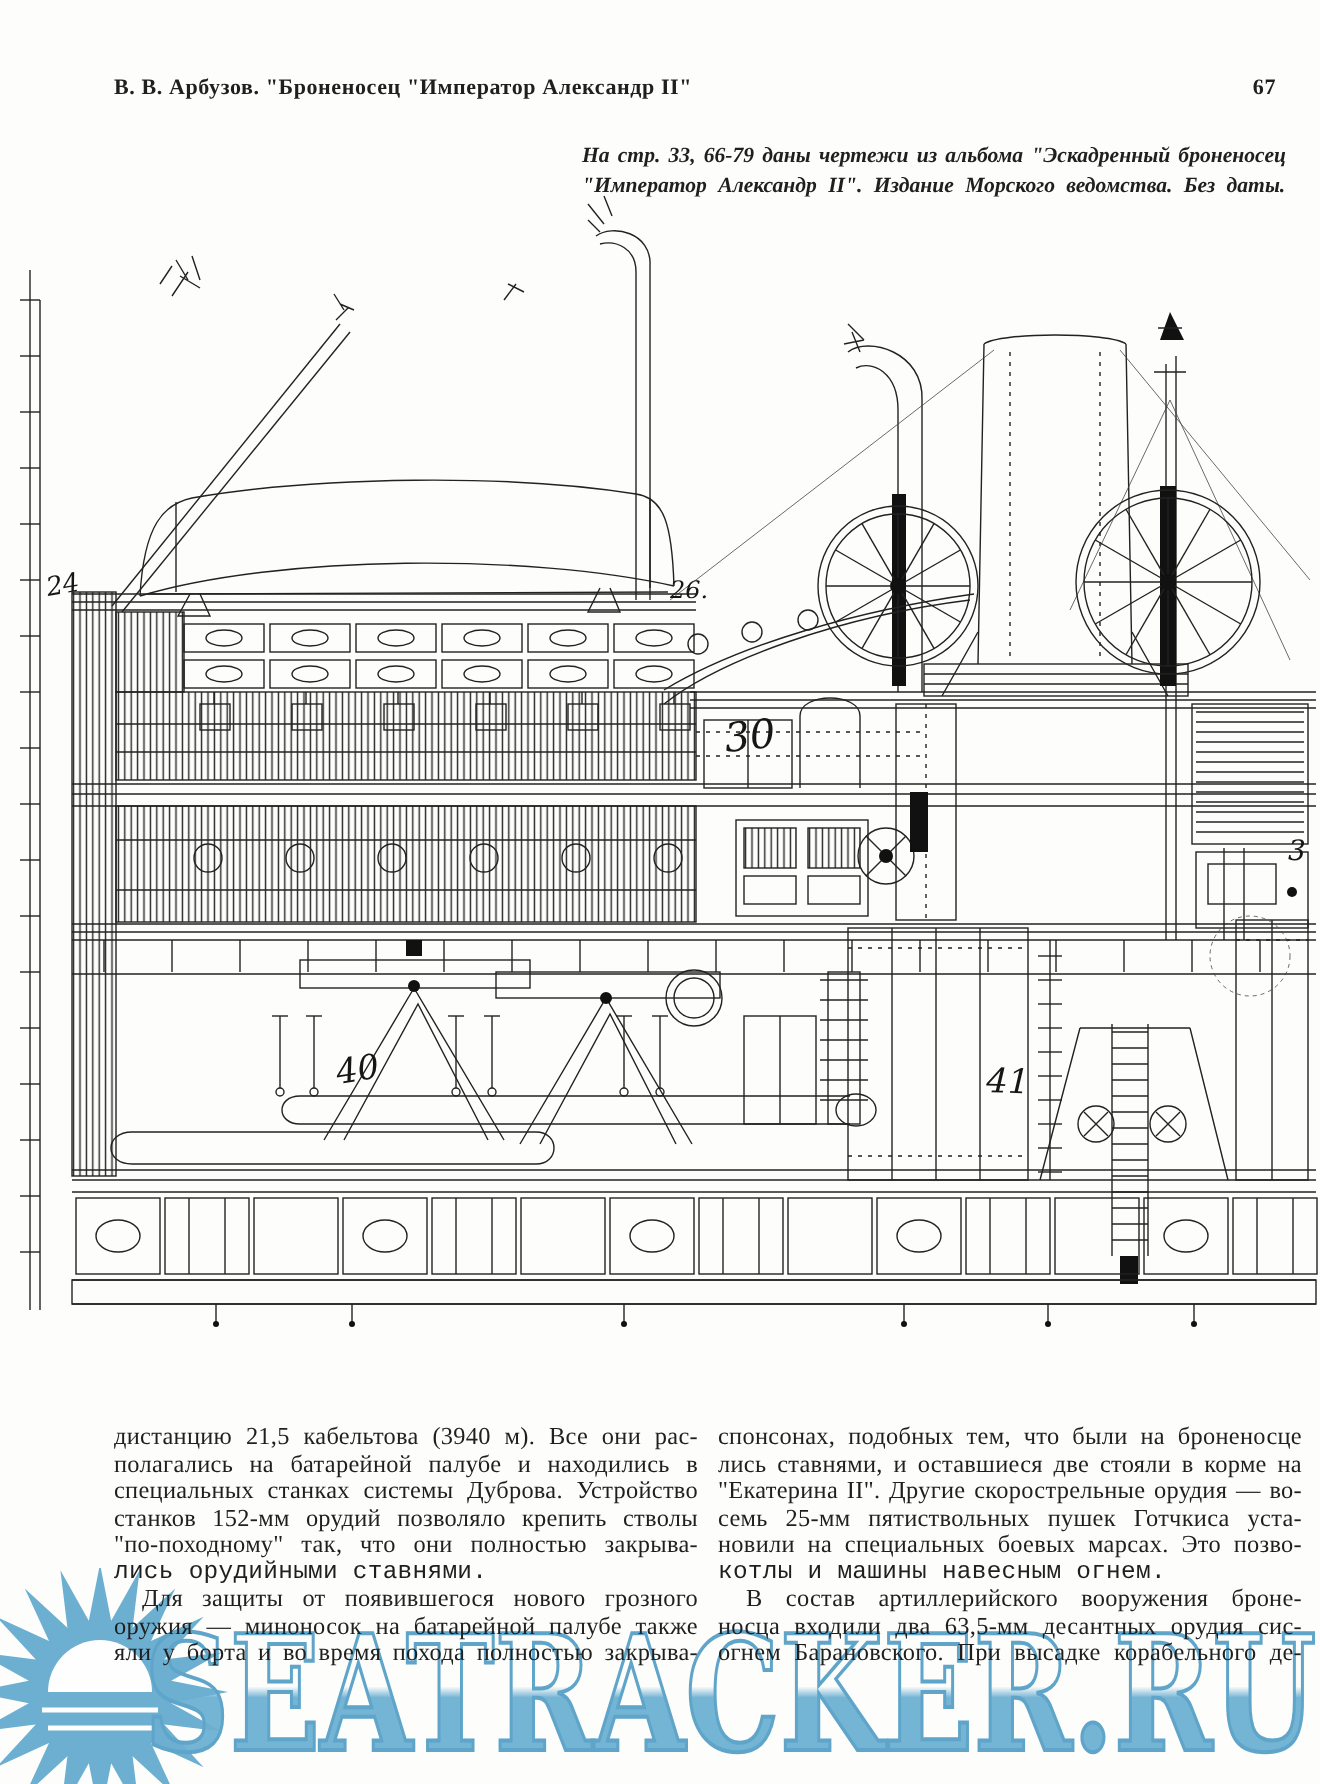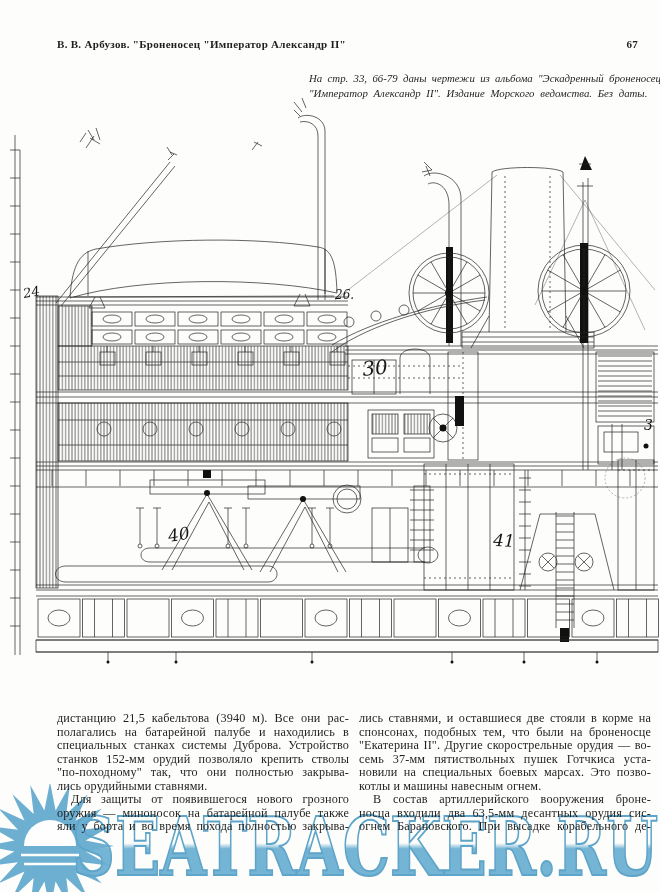"На стр. 33, 66-79 даны" .cap { font-weight: normal -> bold; left: 309px -> 291px }
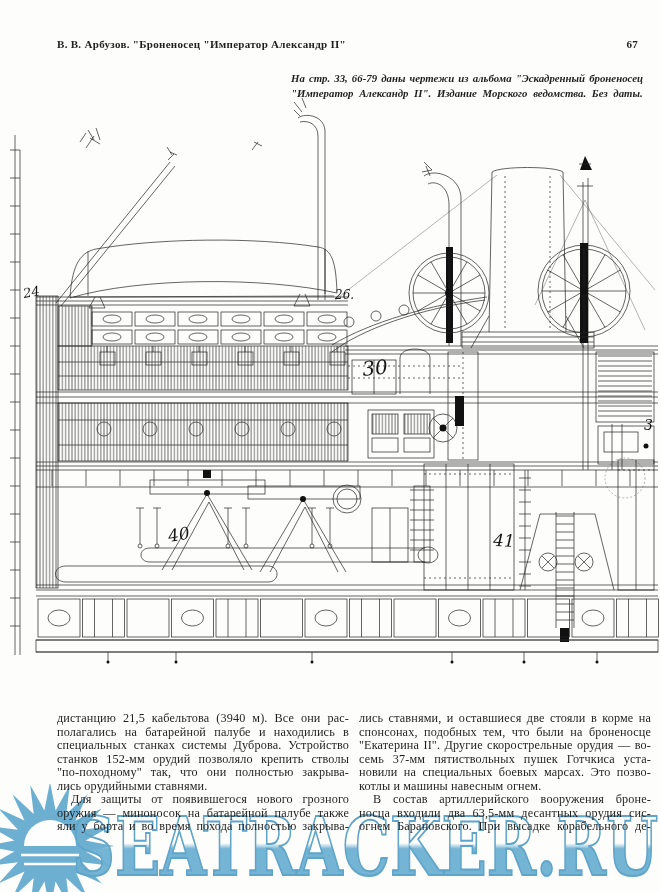"лись ставнями, и оставшиеся две" div.jl { order: before "спонсонах, подобных тем, что были" -> after "спонсонах, подобных тем, что были" }
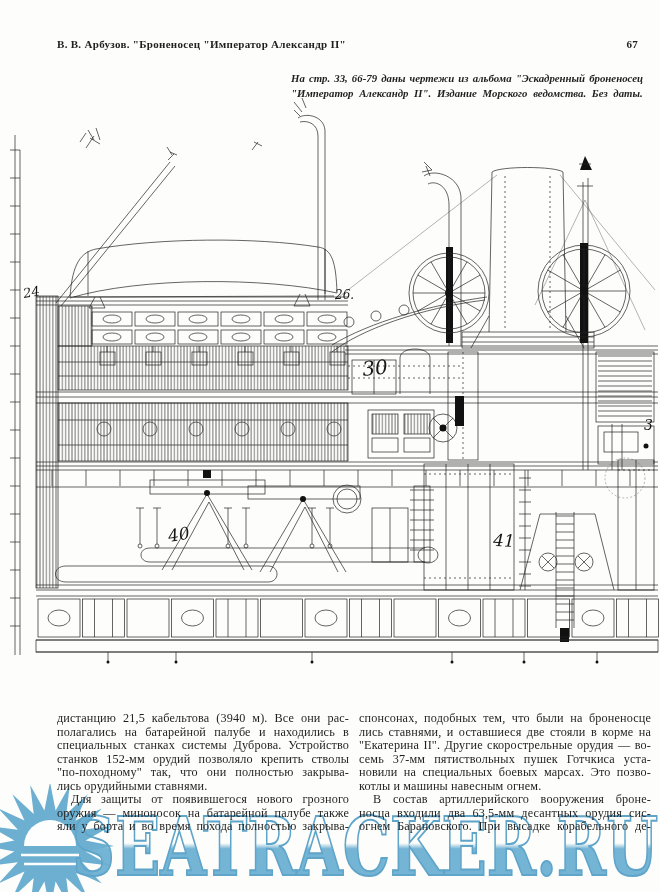"семь 37-мм пятиствольных пушек Готчкиса" div.jl { text: 37-мм -> 25-мм }
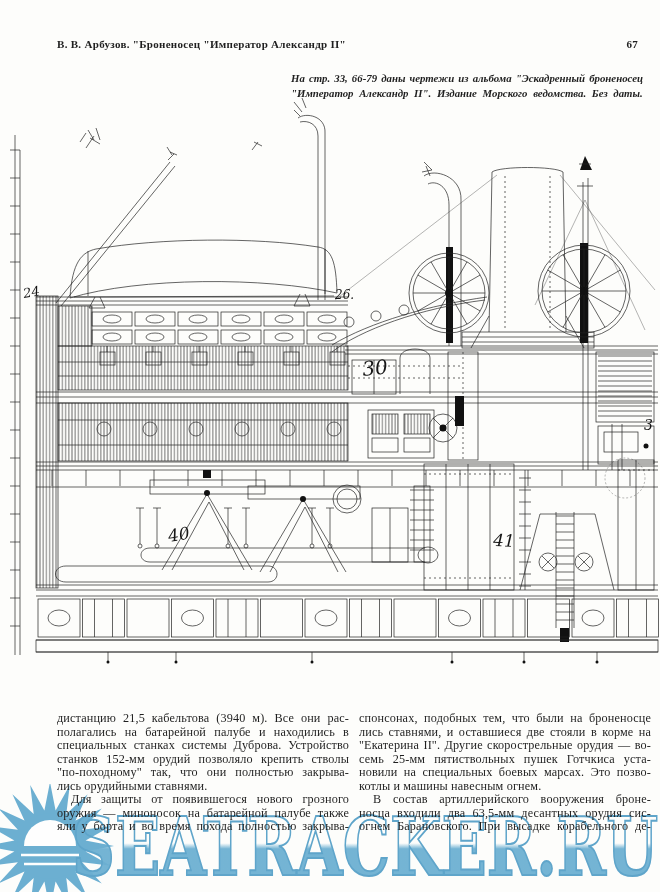"лись орудийными ставнями." .col .sl { font-family: none -> Liberation Mono, monospace }
